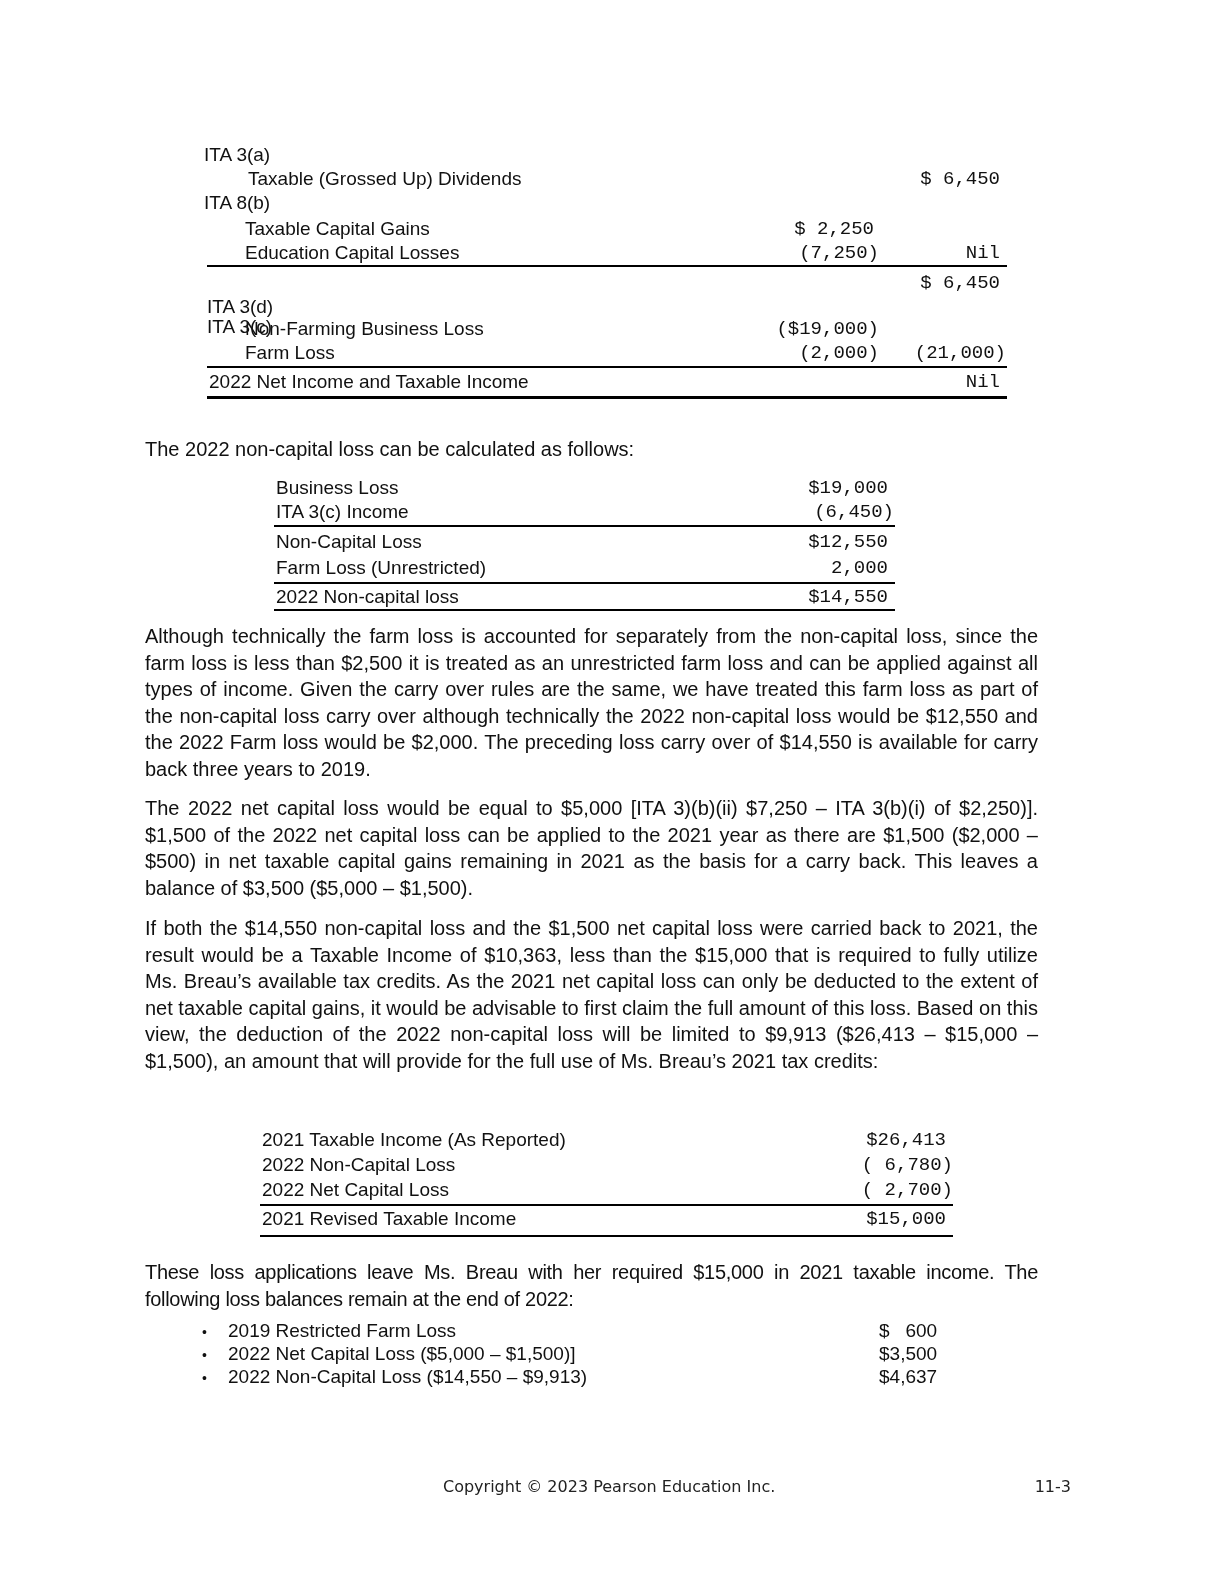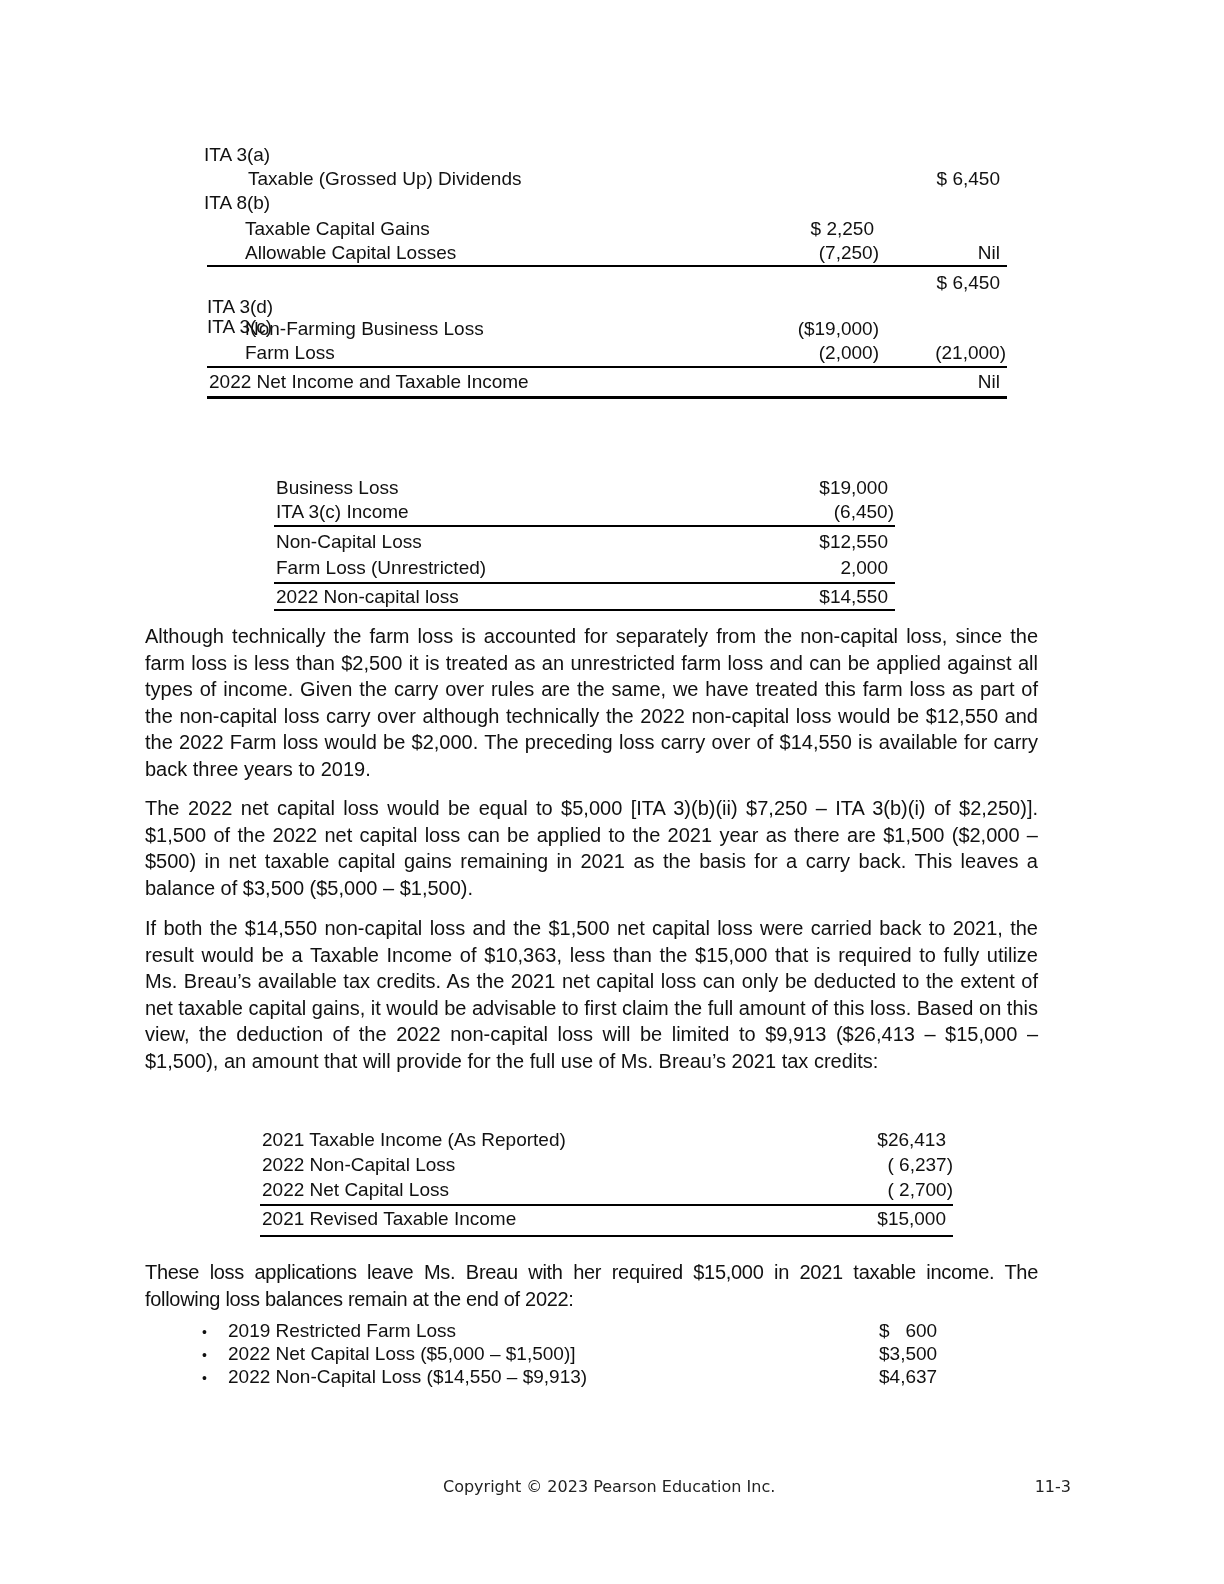"$ 6,450" .r { font-family: none -> Liberation Mono, monospace }
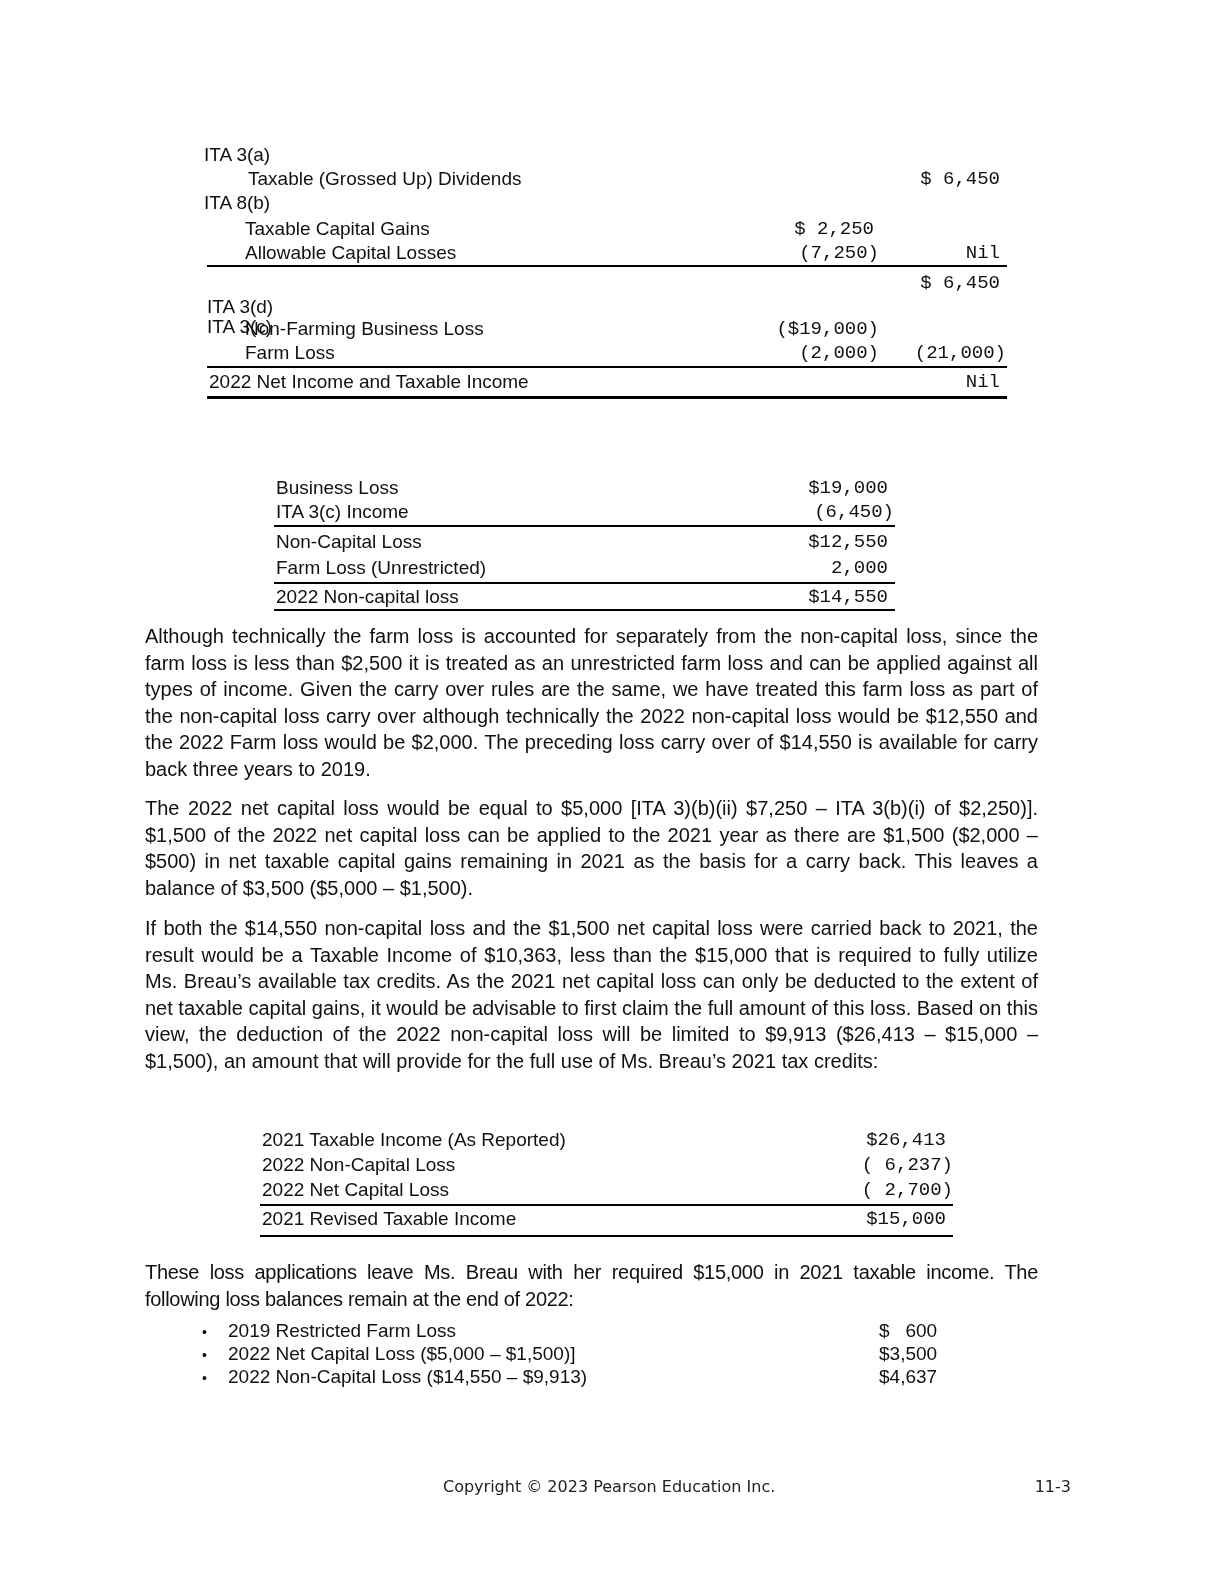"Allowable Capital Losses" span.abs { text: Allowable -> Education }
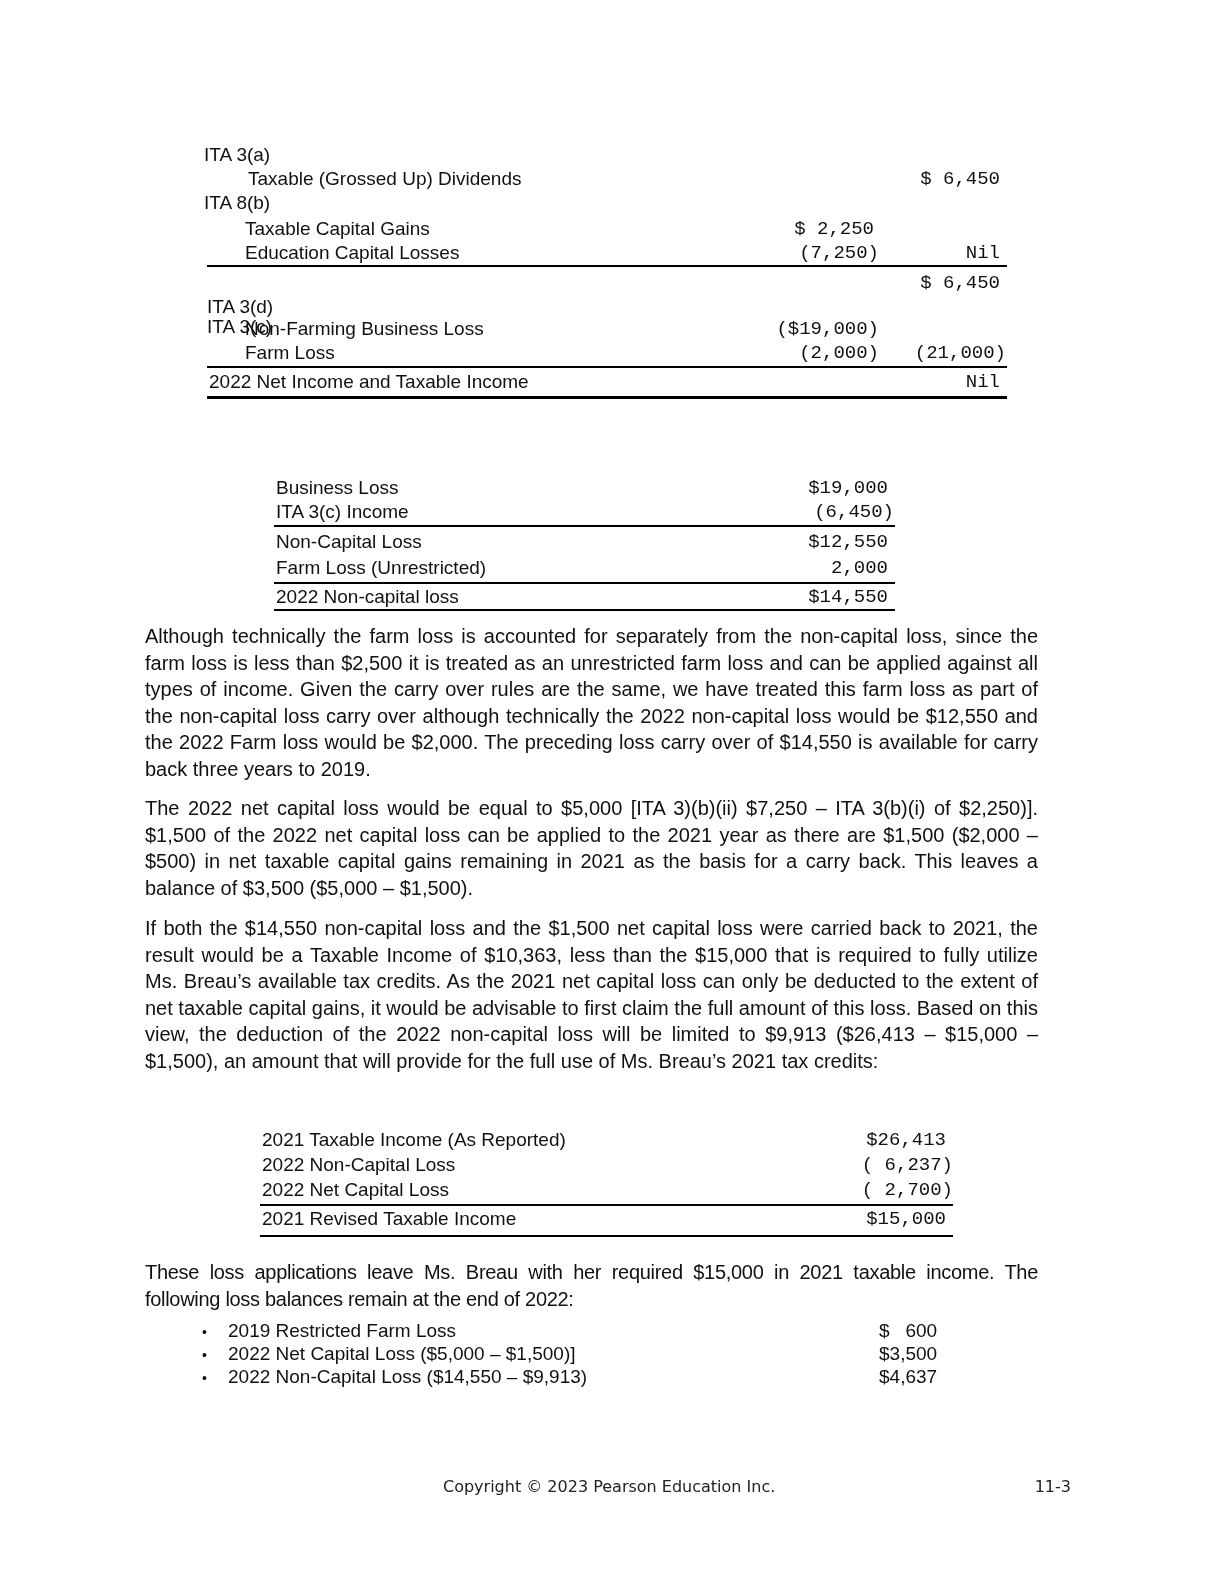"The 2022 non-capital loss can" span.abs { html: none -> <span>The 2022 non-capital loss can be calculated as follows:</span> }
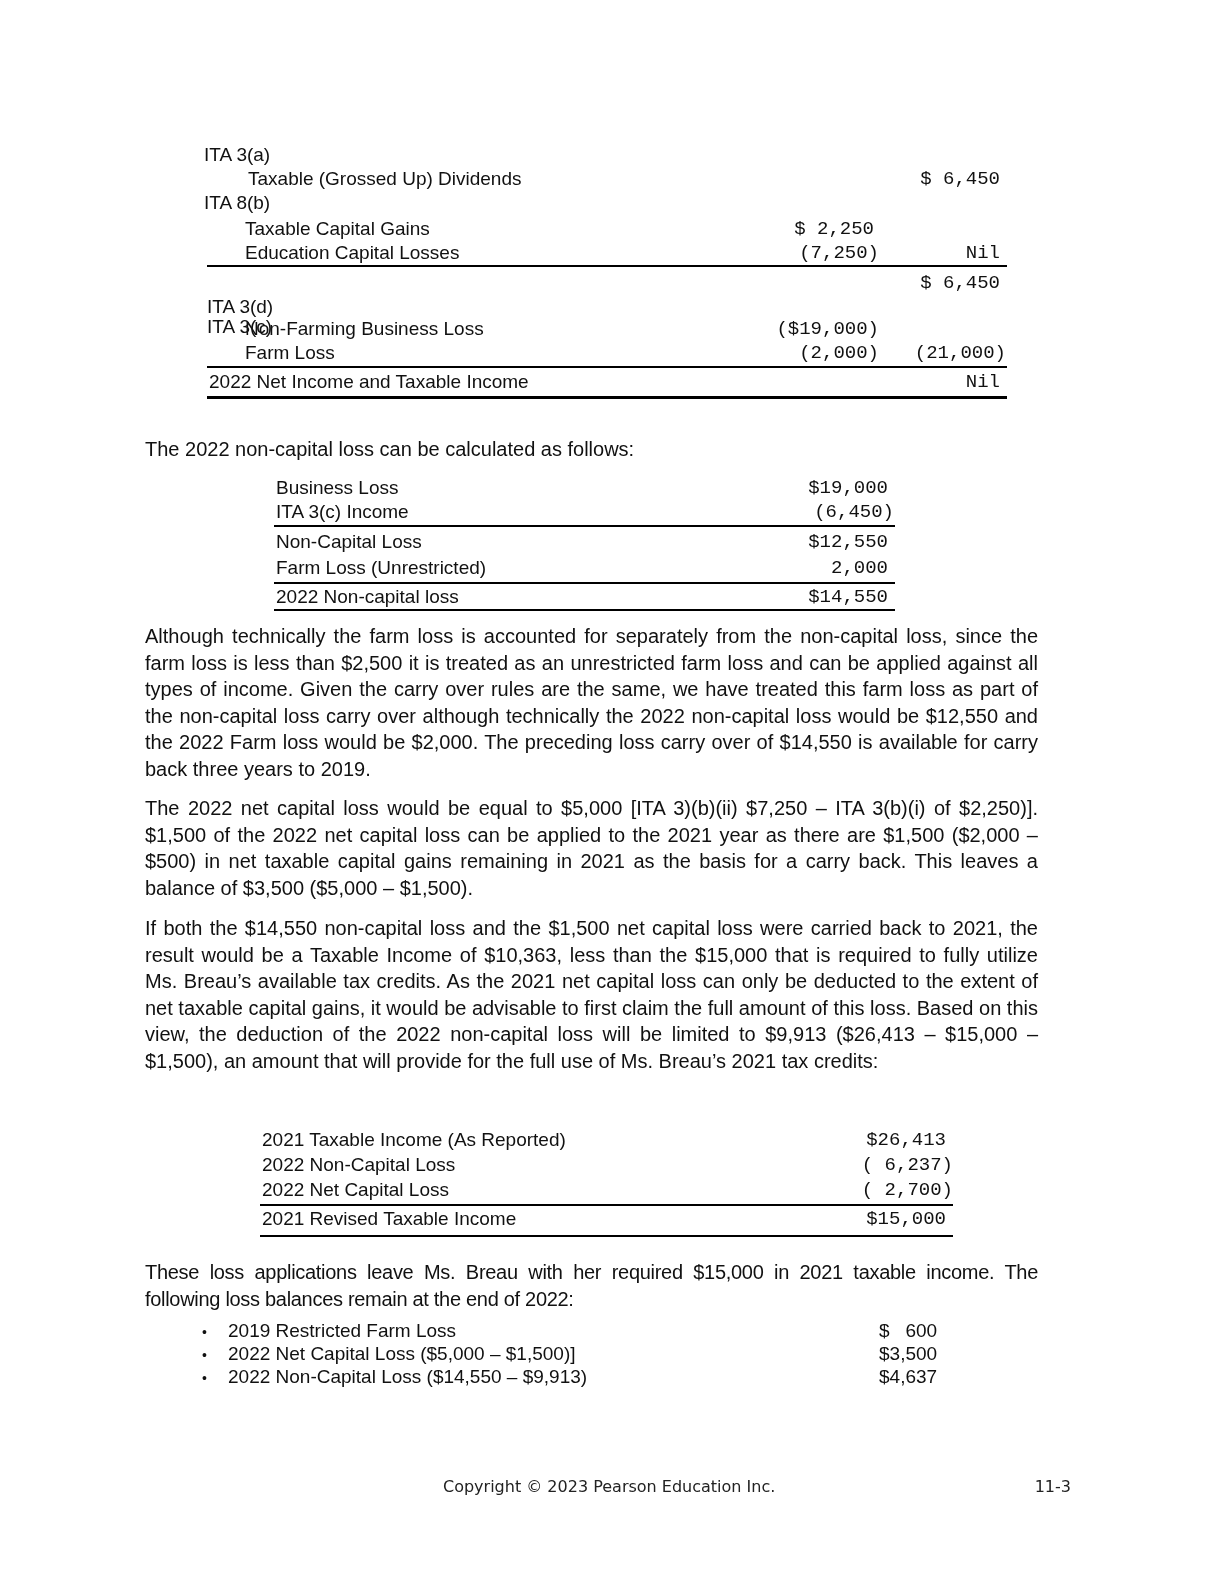"( 6,237)" span.abs { text: 6,237 -> 6,780 }
